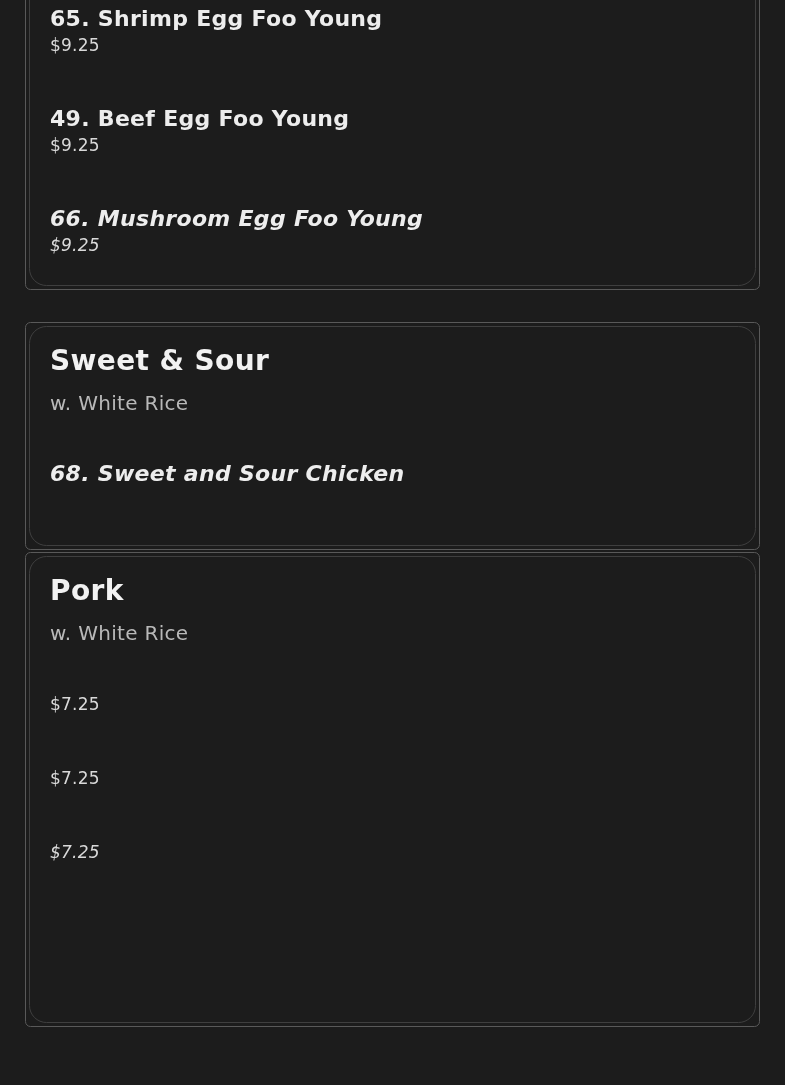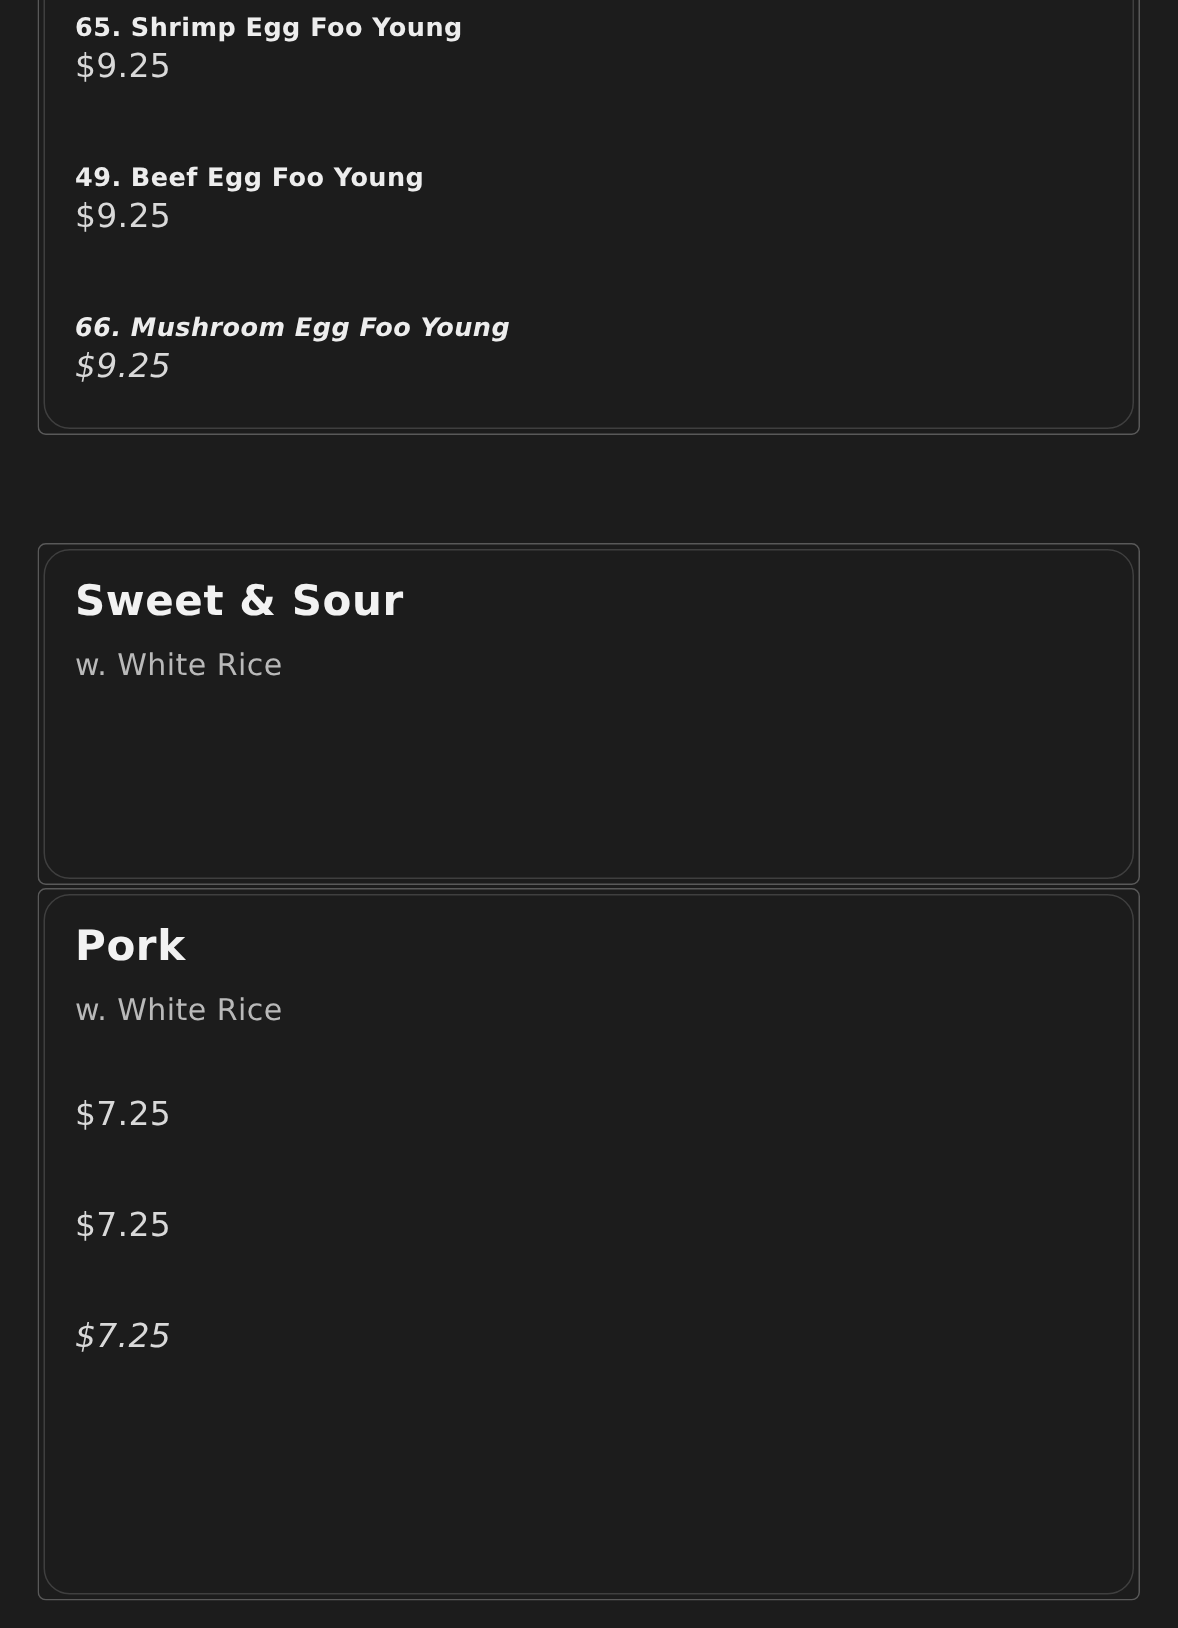"65. Shrimp Egg Foo Young" .item-name { font-size: 17px -> 22px }
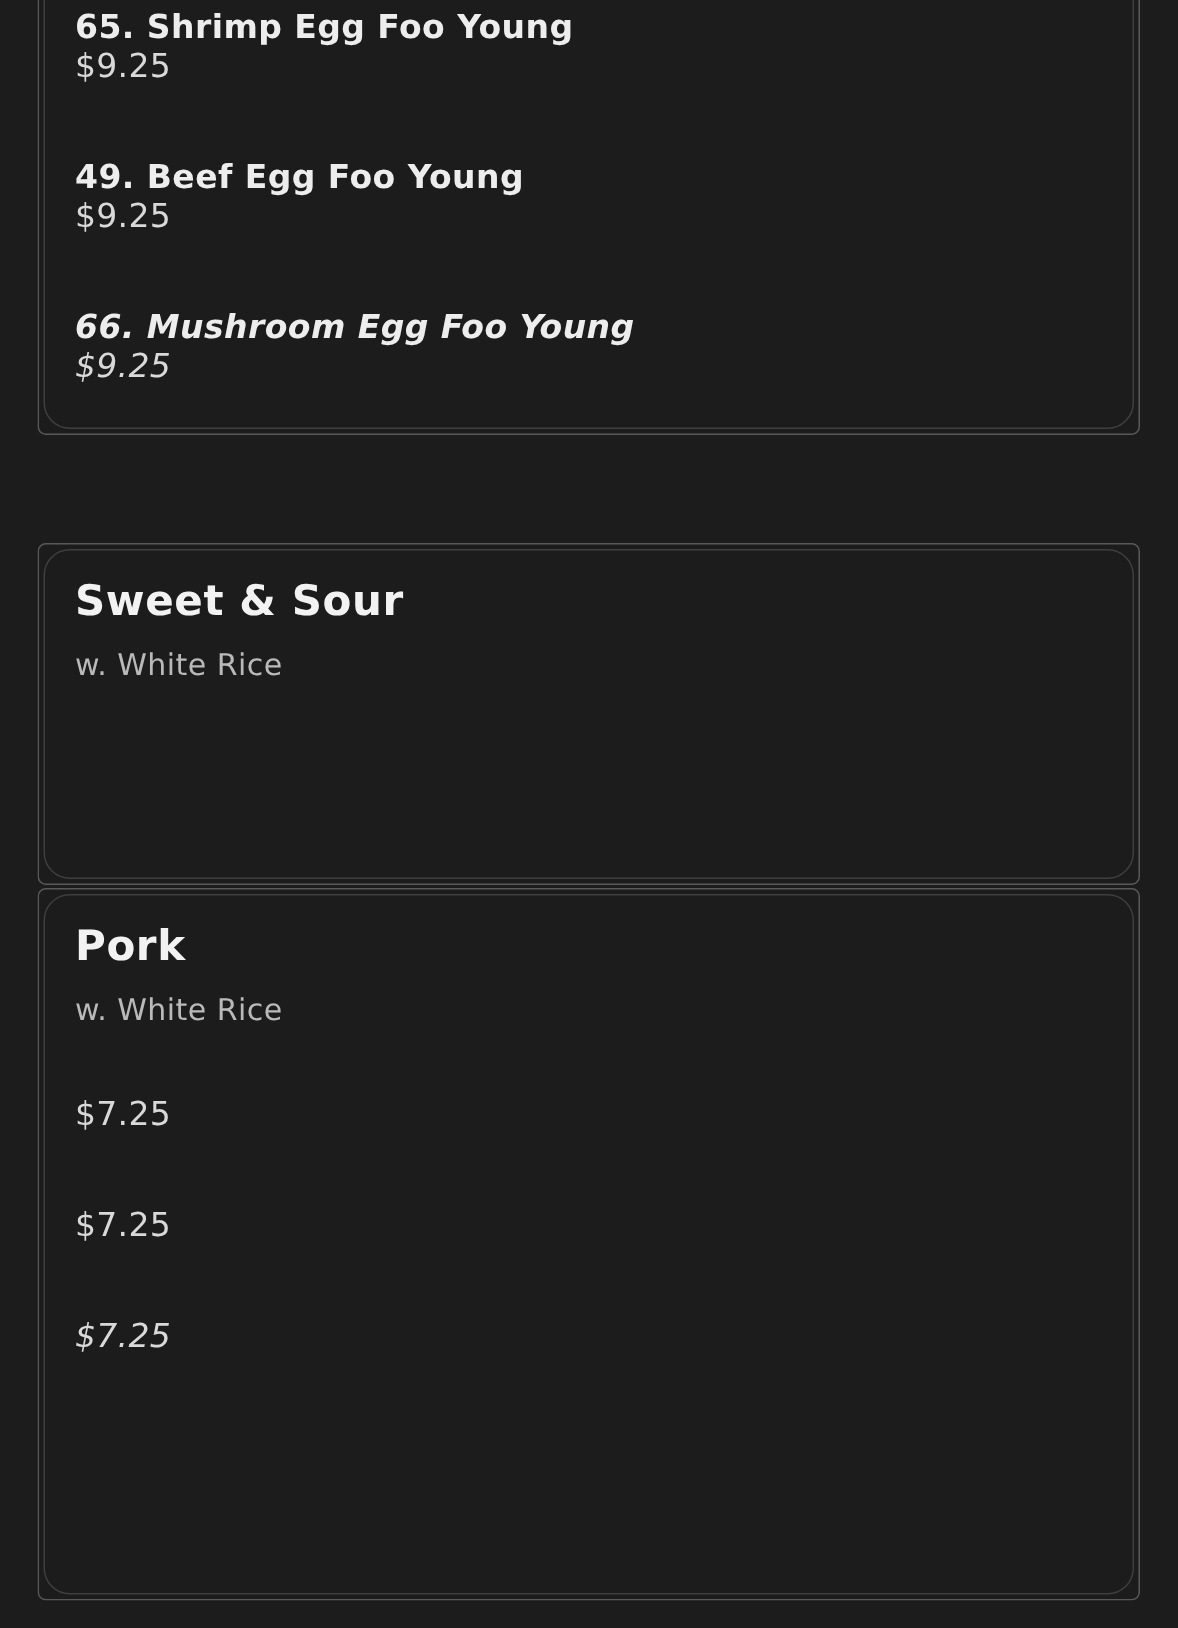"$9.25" .item-price { font-size: 22px -> 17px }
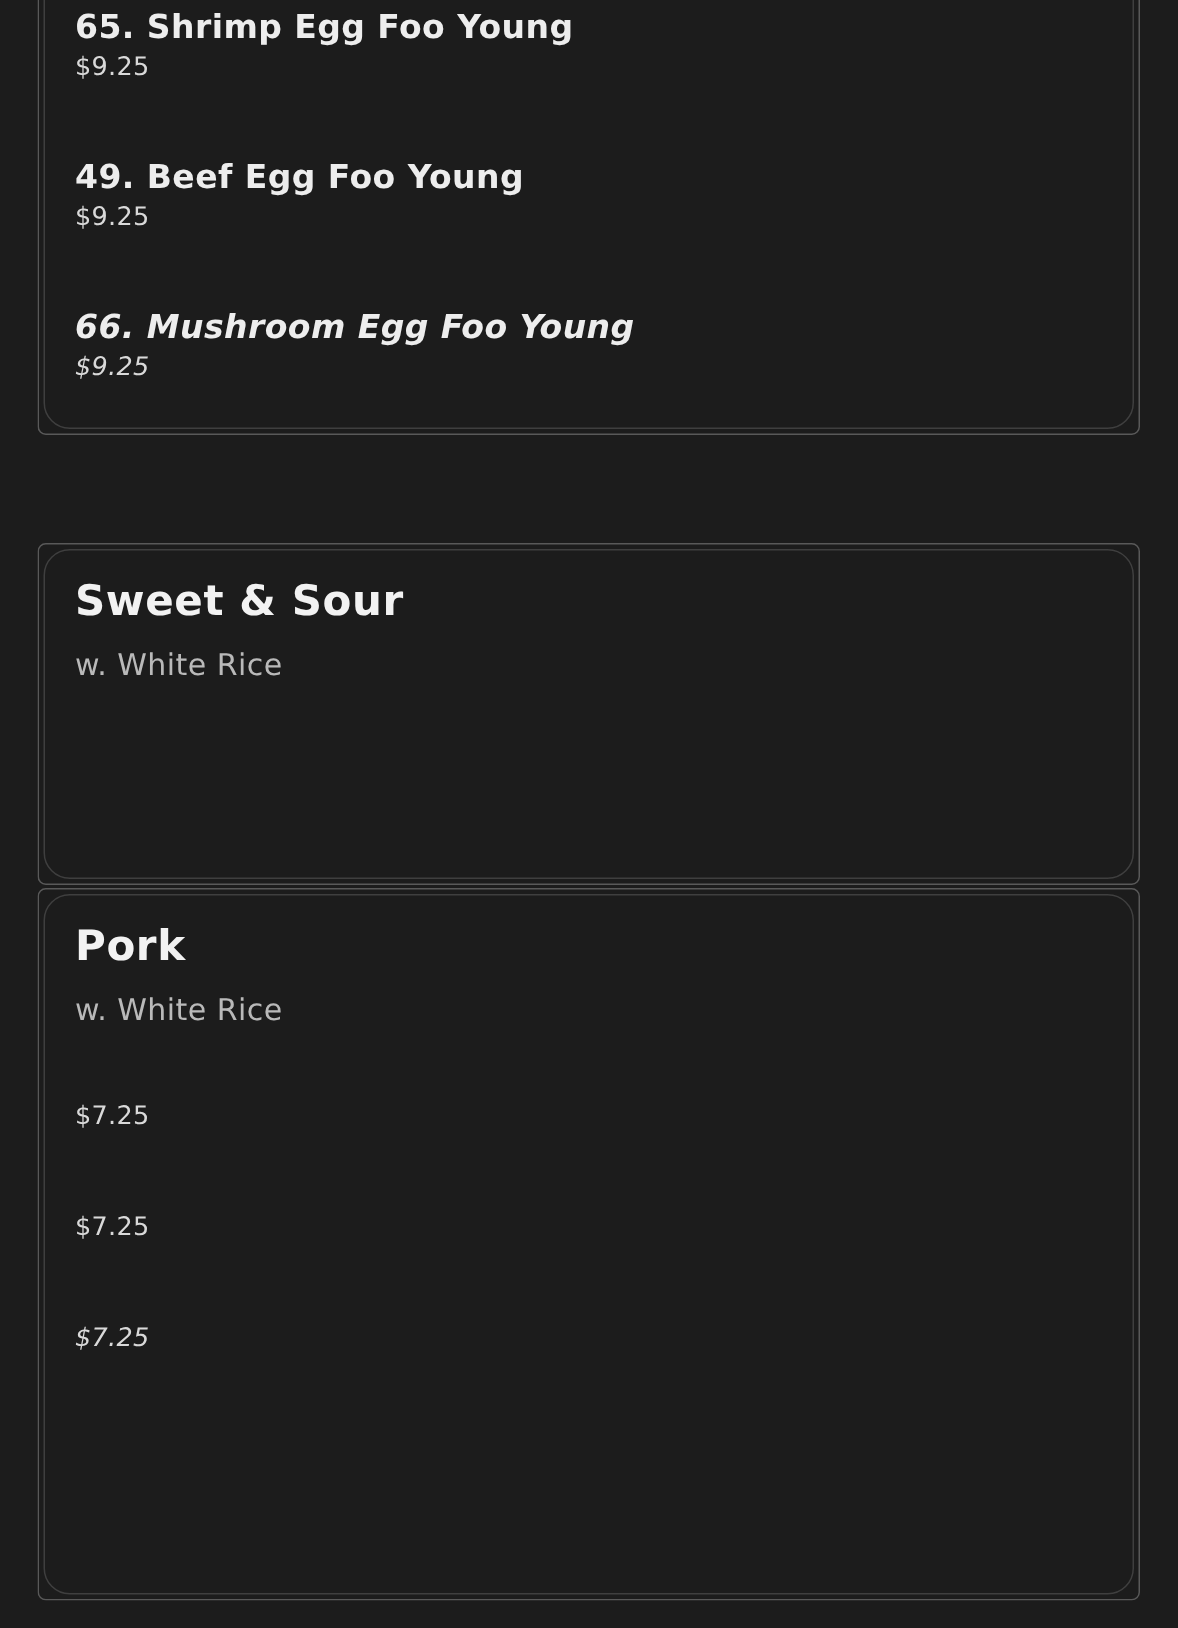"Sweet & Sour" .card-sweet-sour { margin-top: 72px -> 32px }
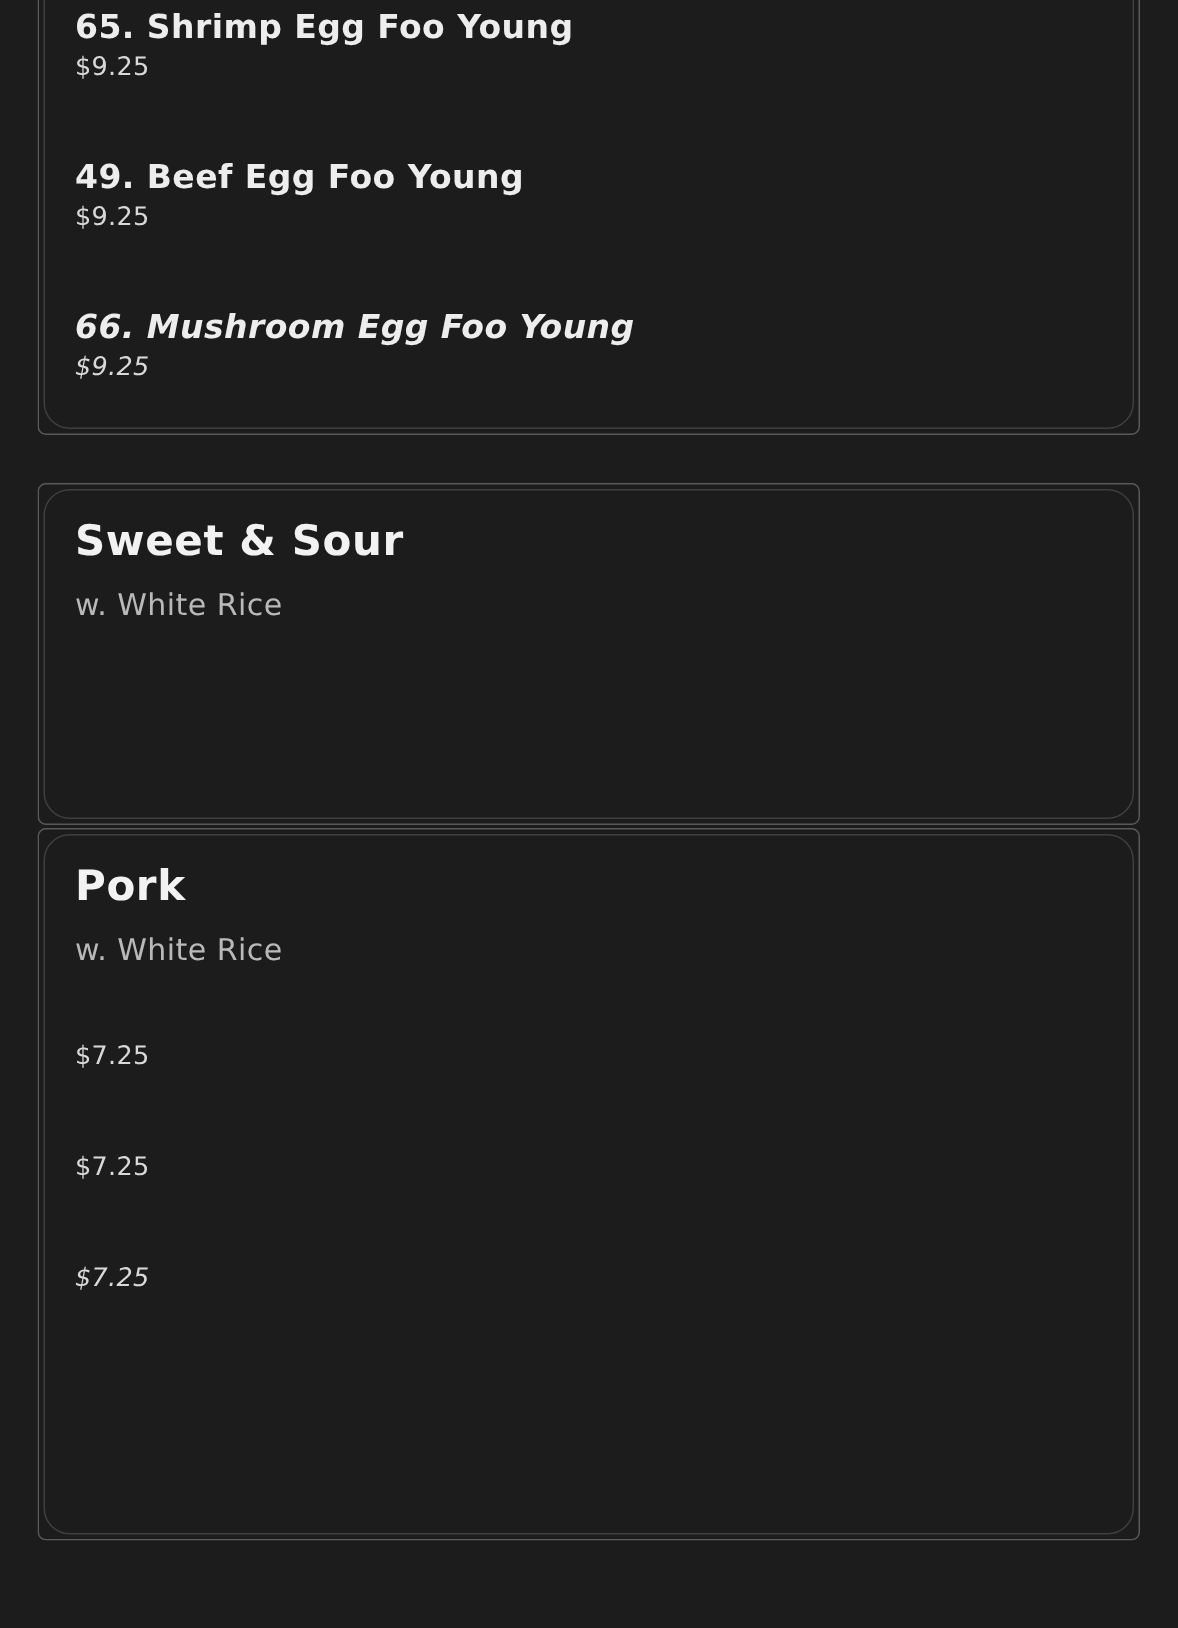"68. Sweet and Sour Chicken" div.item-name { html: none -> <div><span>68. Sweet and Sour Chicken</span></div> }
